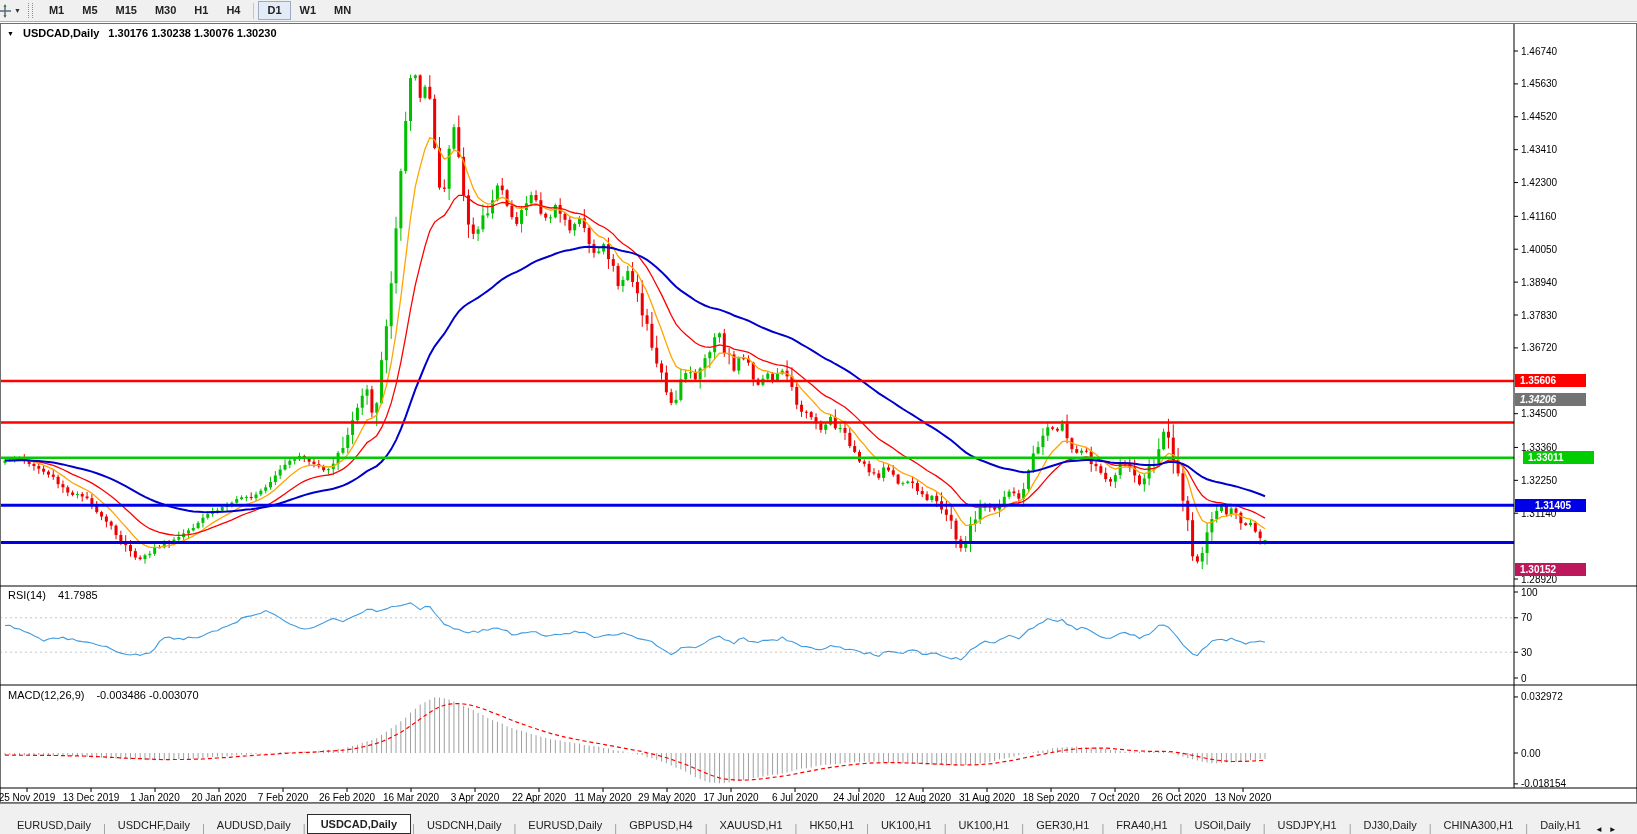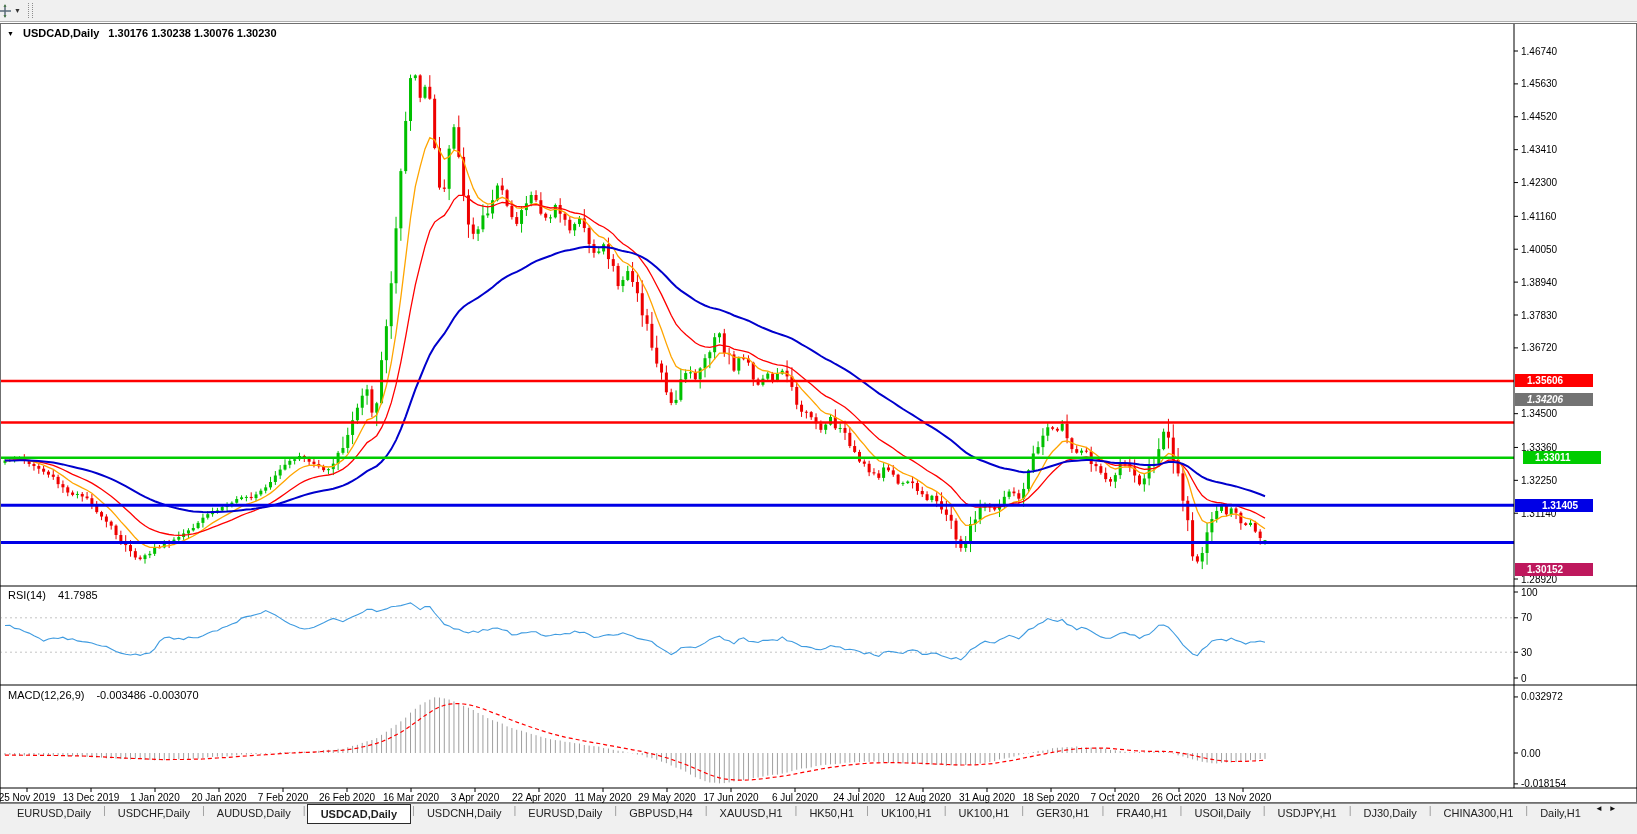"M1" span { html: none -> <span> <span>M1</span> <span>M5</span> <span>M15</span> <span>M30</span> <span>H1</span> <span>H4</span> <span></span> <span>D1</span> <span>W1</span> <span>MN</span> </span> }
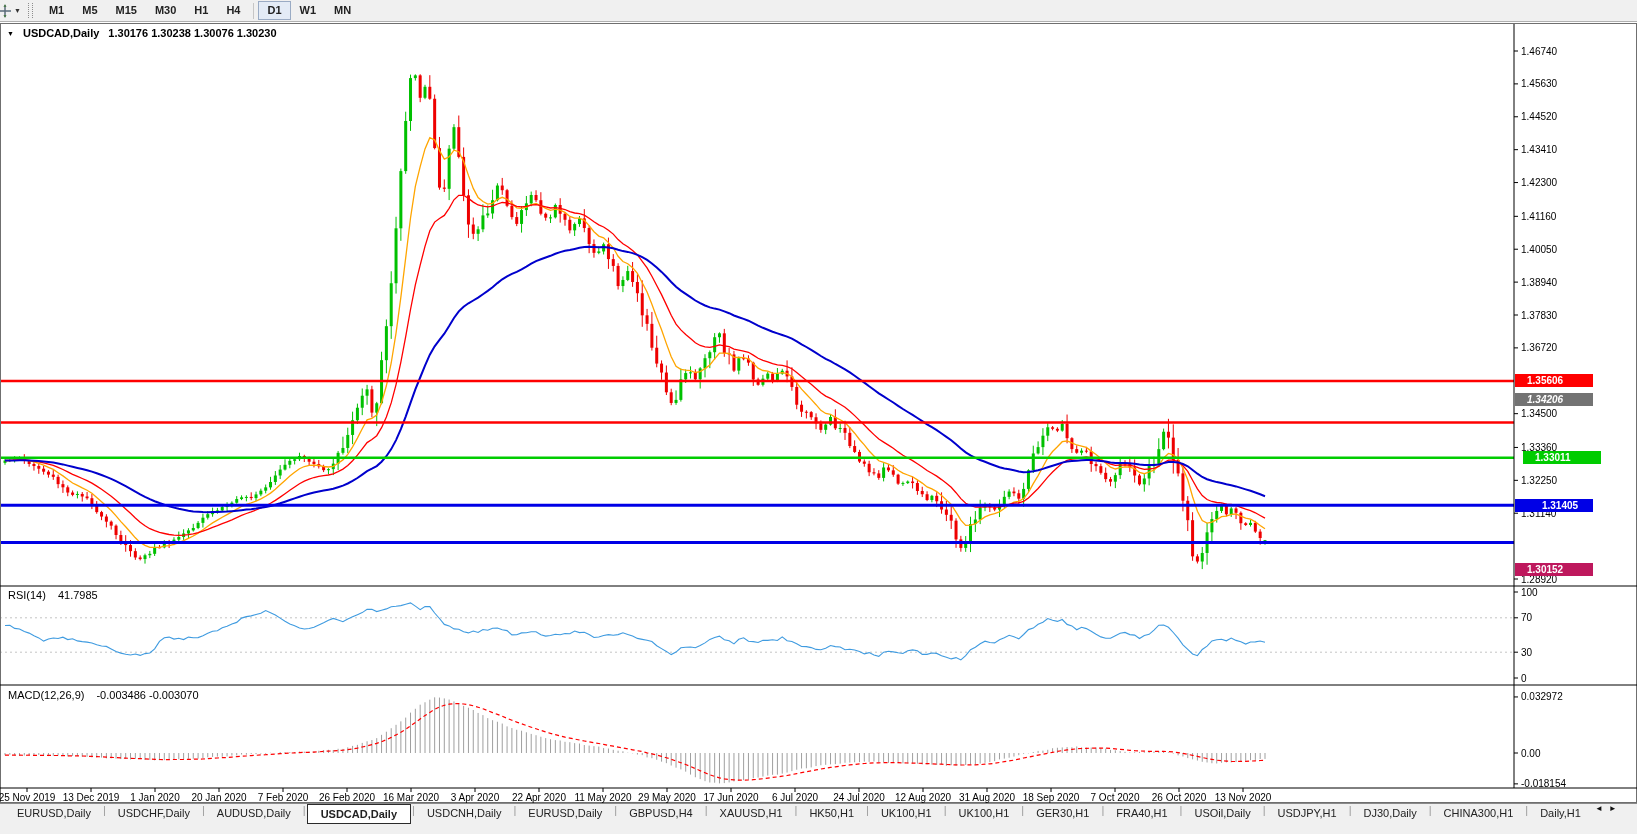"1.35606" .flag { padding-left: 12px -> 5px }
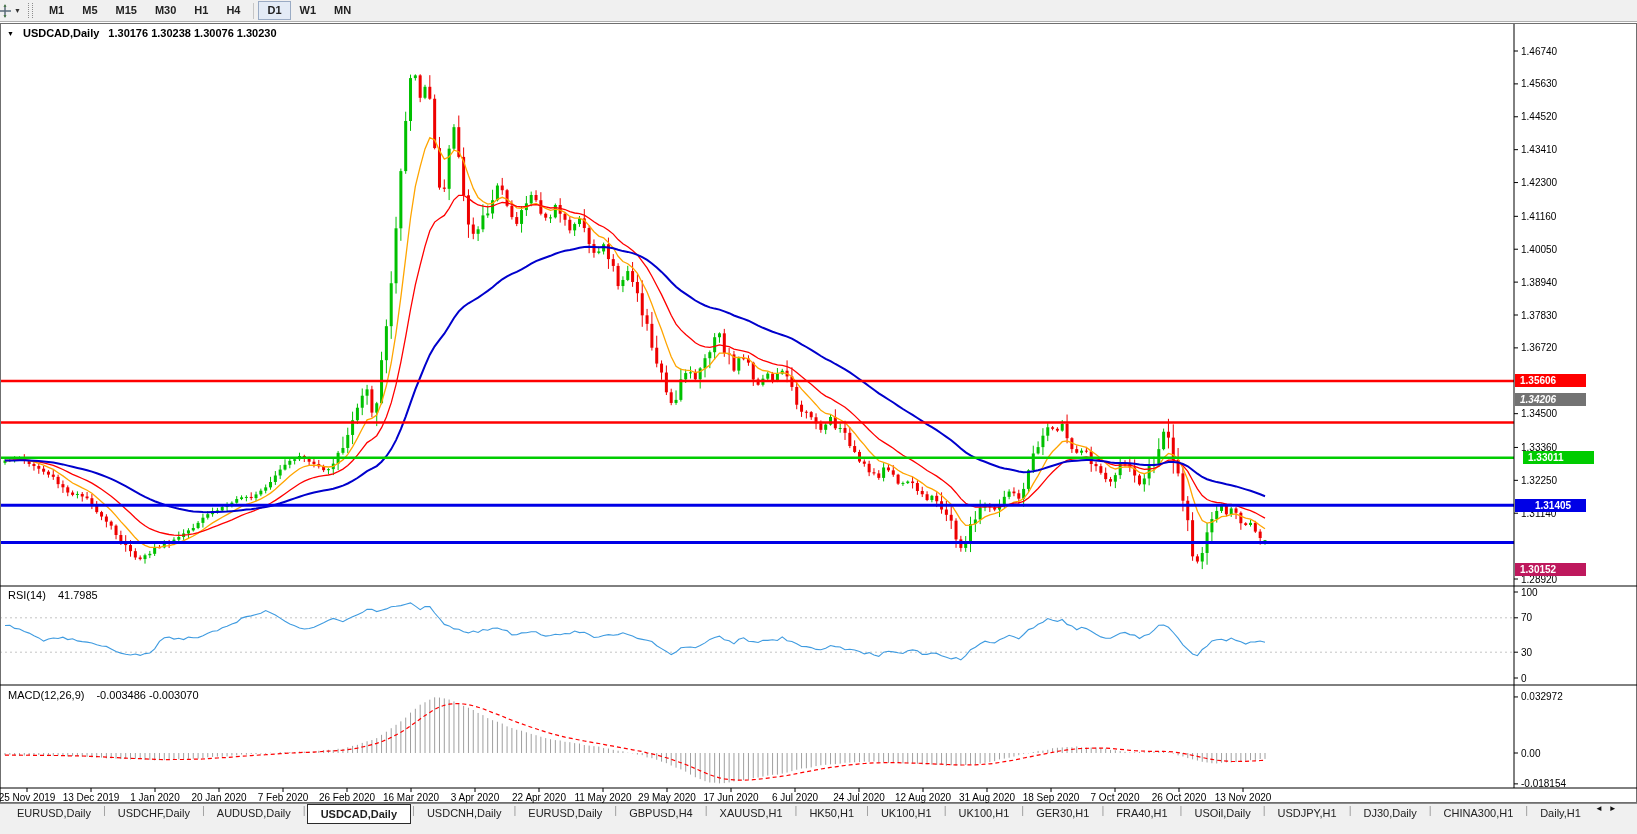"EURUSD,Daily" #tabbar { align-items: flex-start -> flex-end }
